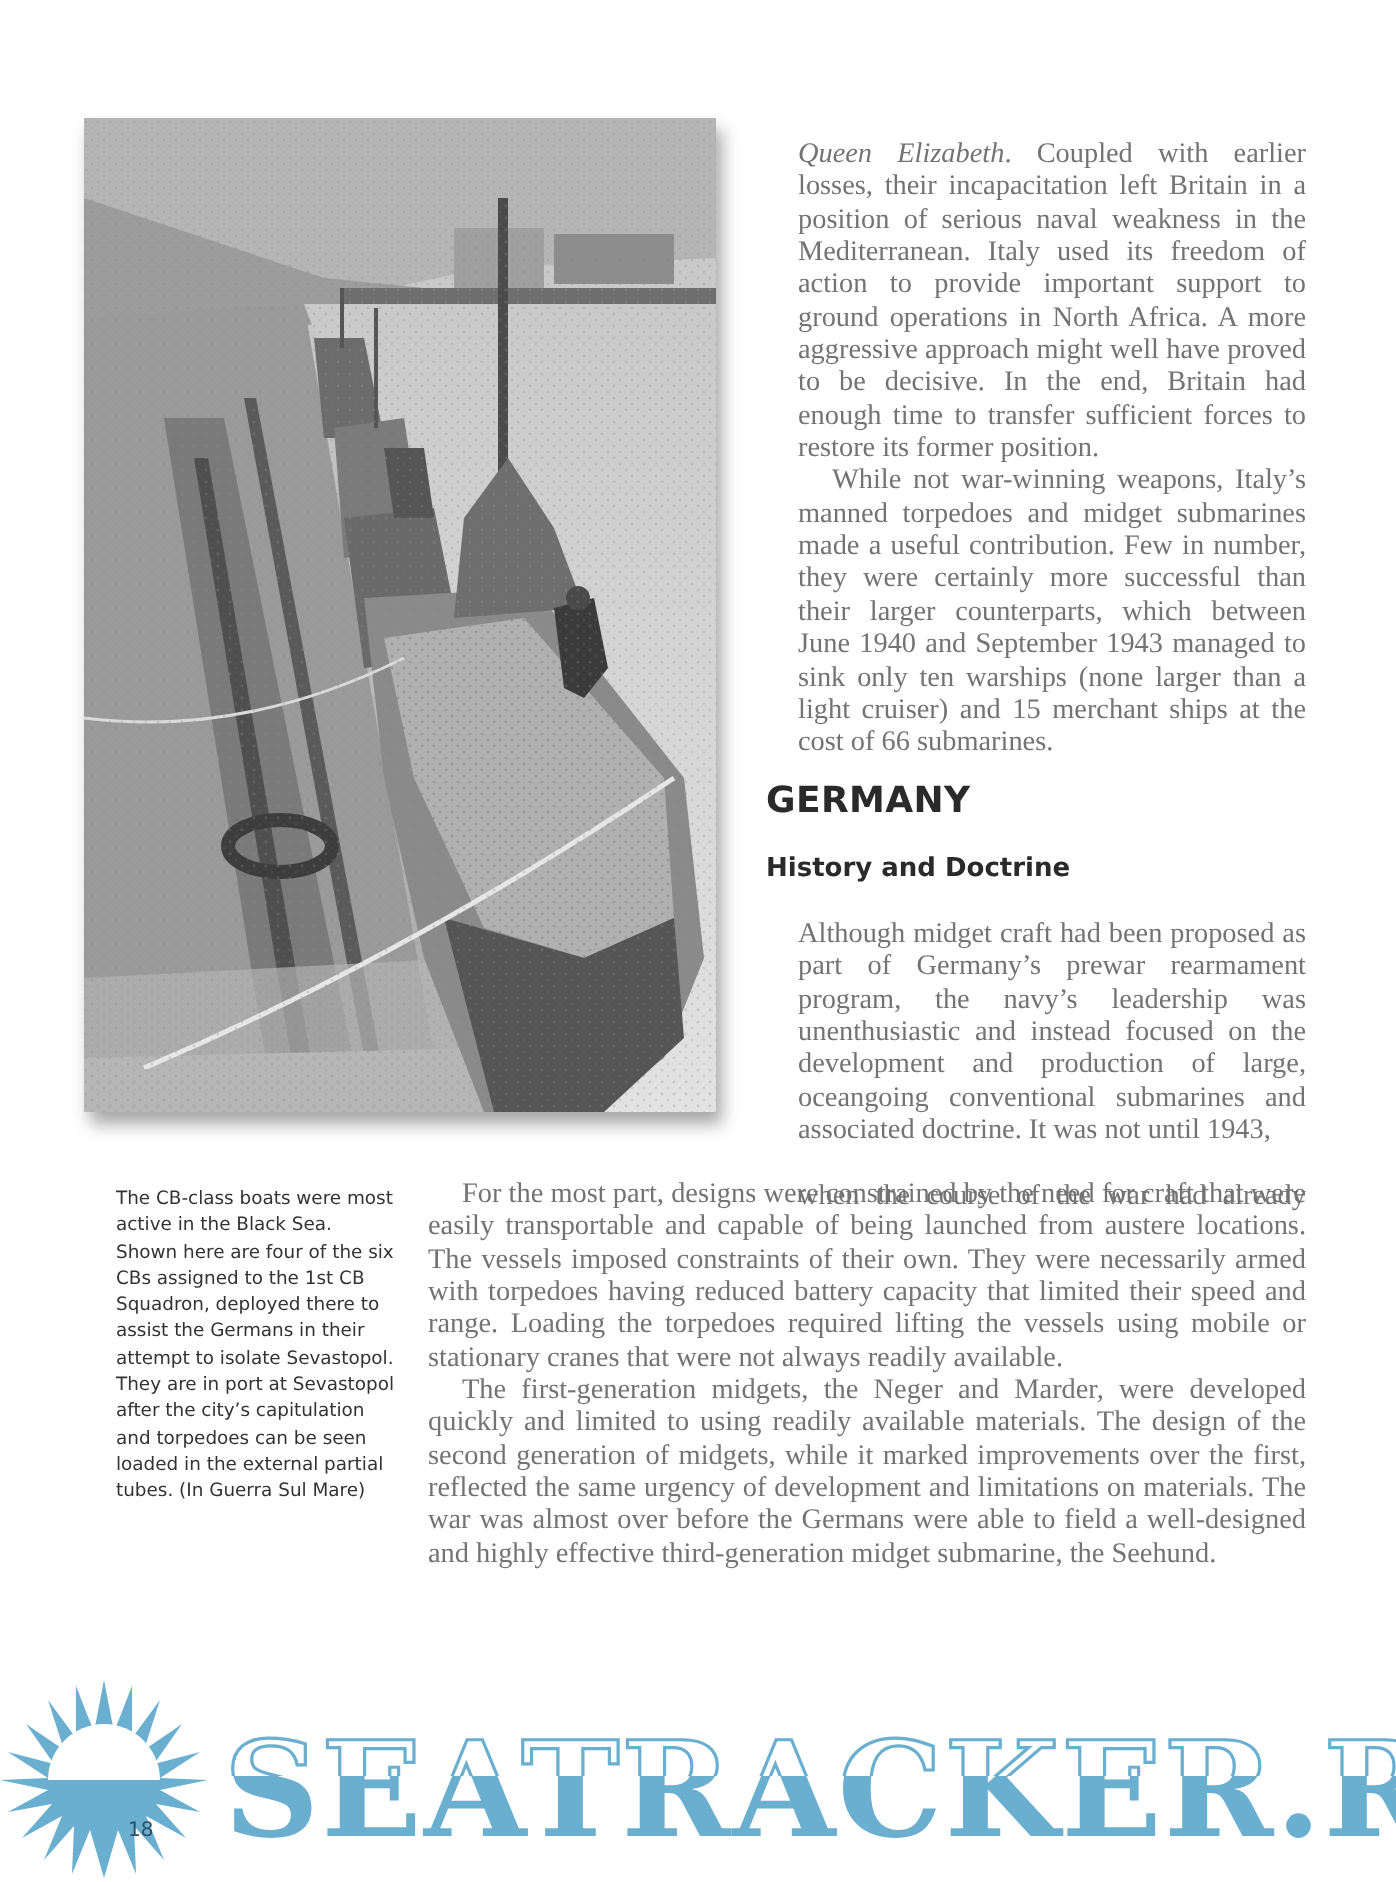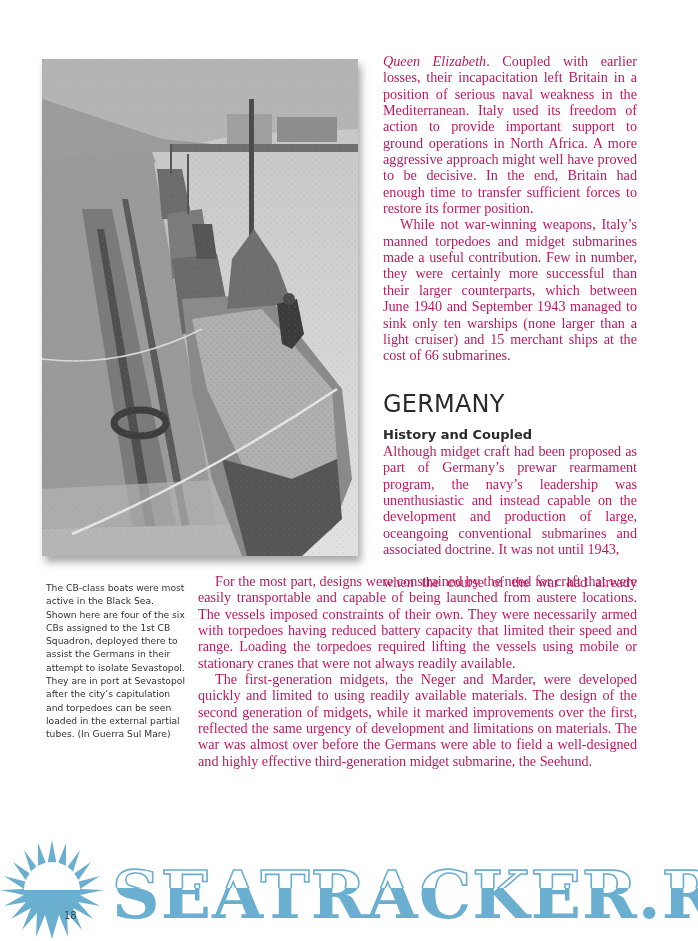"Queen Elizabeth. Coupled with earlier" .body-text { color: #be185d -> #737373; margin: 0 -> 16px }
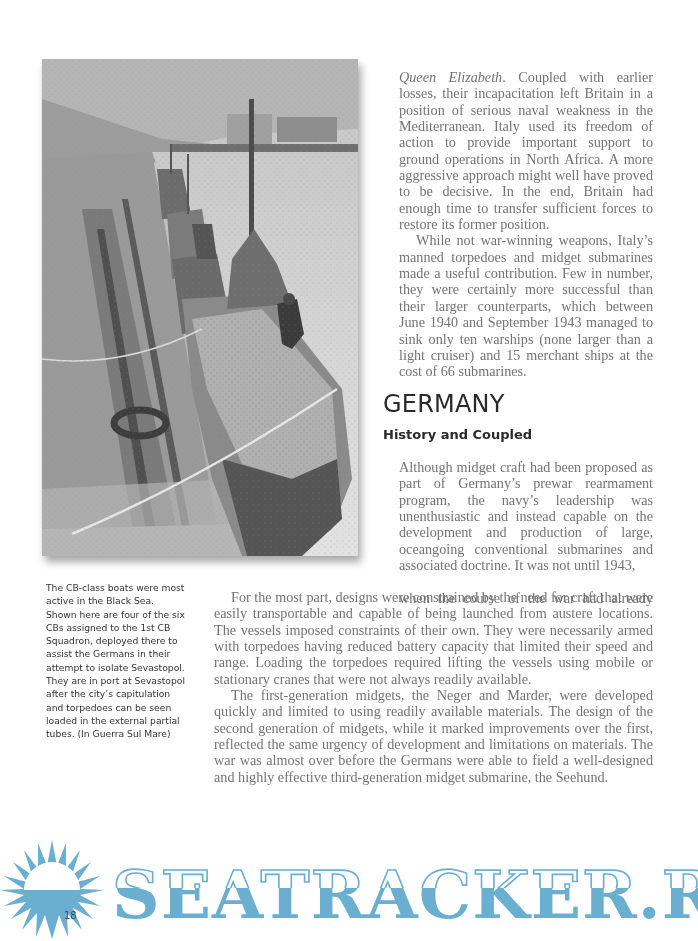"GERMANY" .heading-germany { font-size: 24px -> 18px; font-weight: normal -> bold }
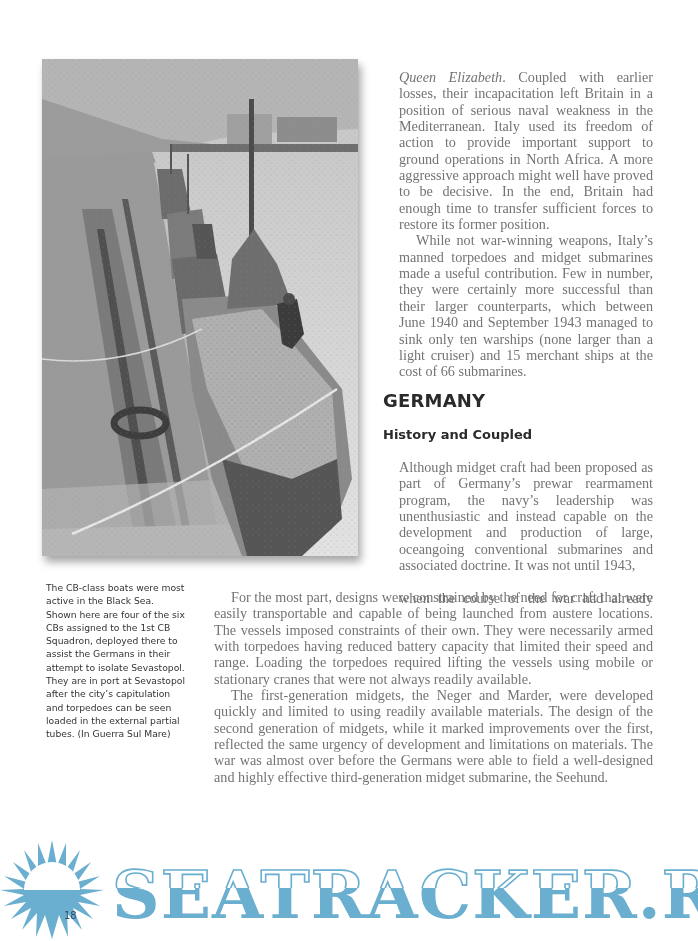"History and Coupled" h3.heading-history { text: Coupled -> Doctrine }
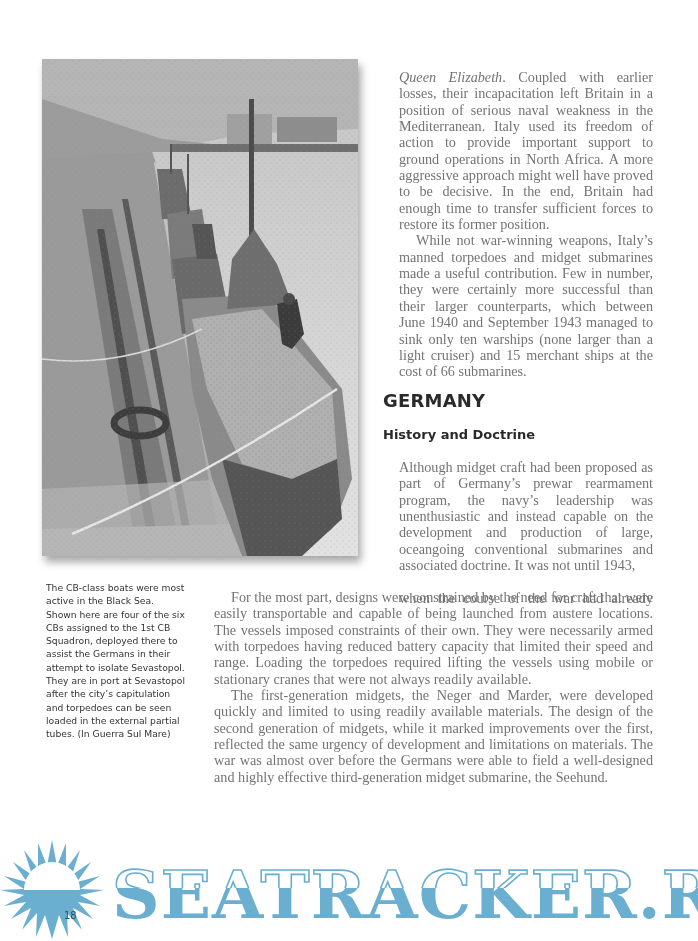"Although midget craft had been" p.germany-intro { text: capable -> focused }
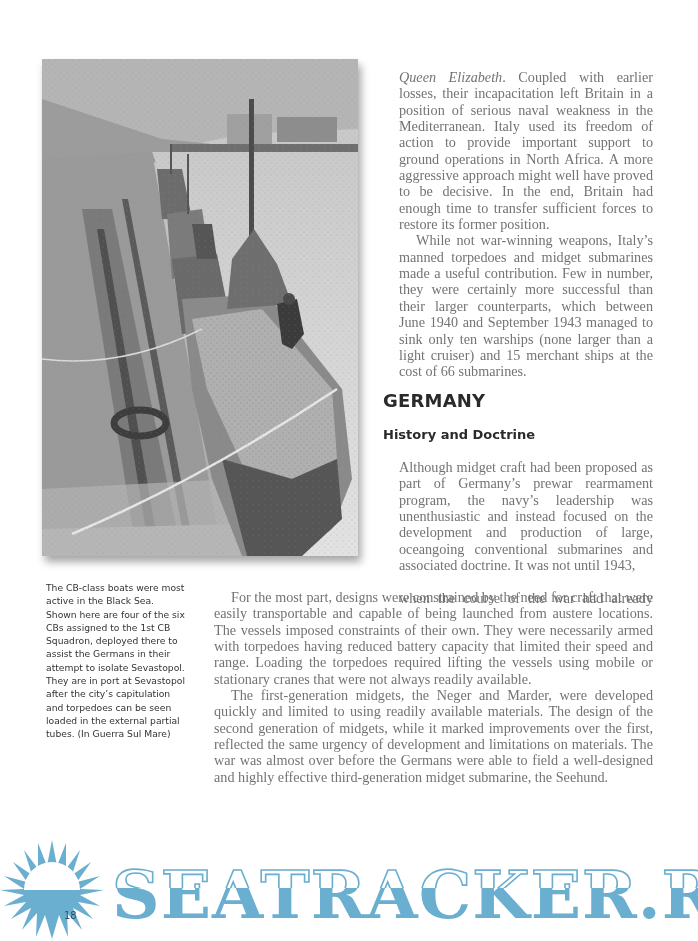"The CB-class boats were most" .caption { margin: 4px -> 16px }
